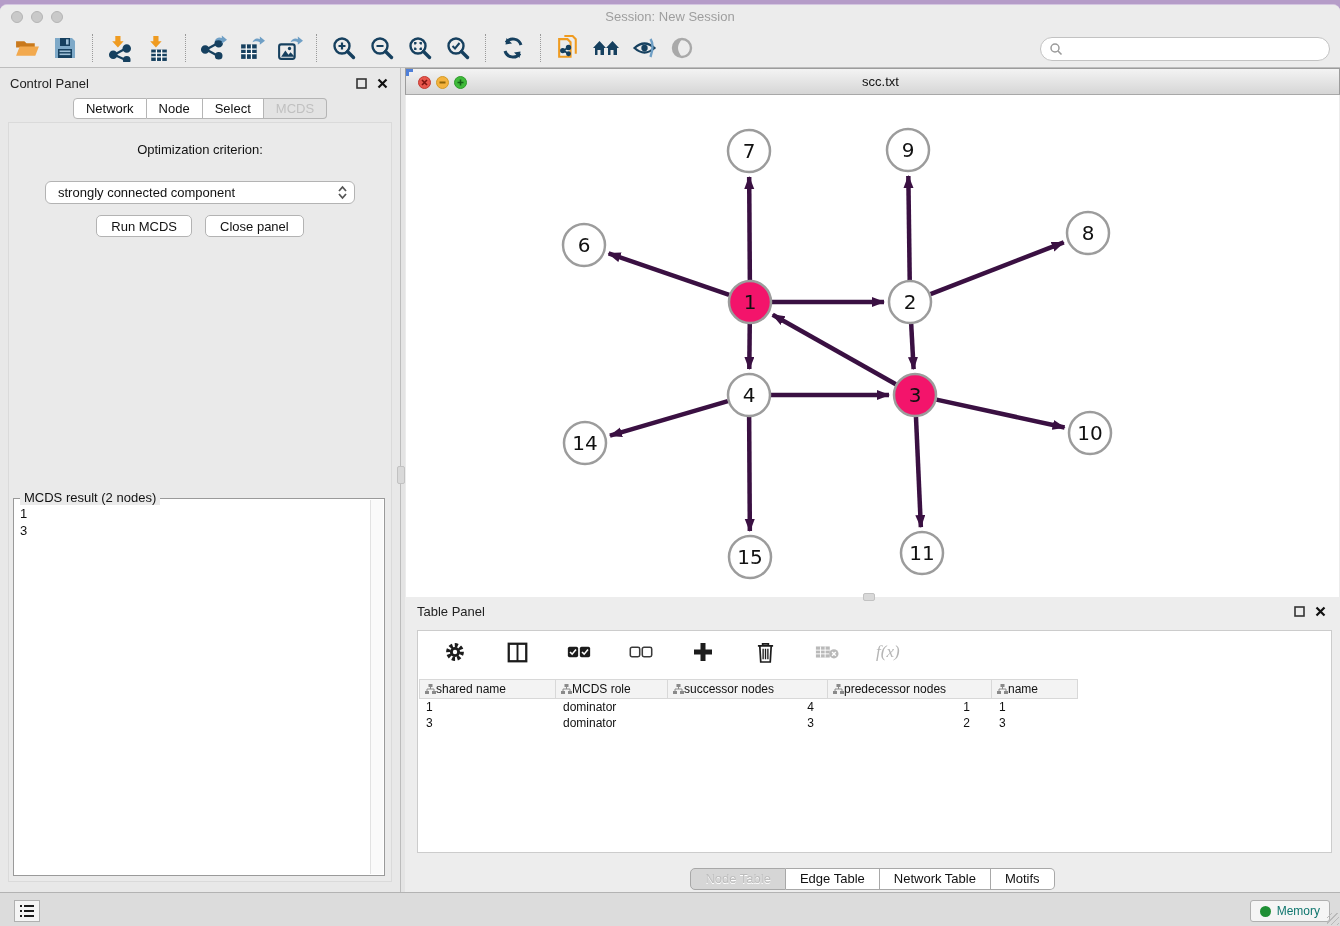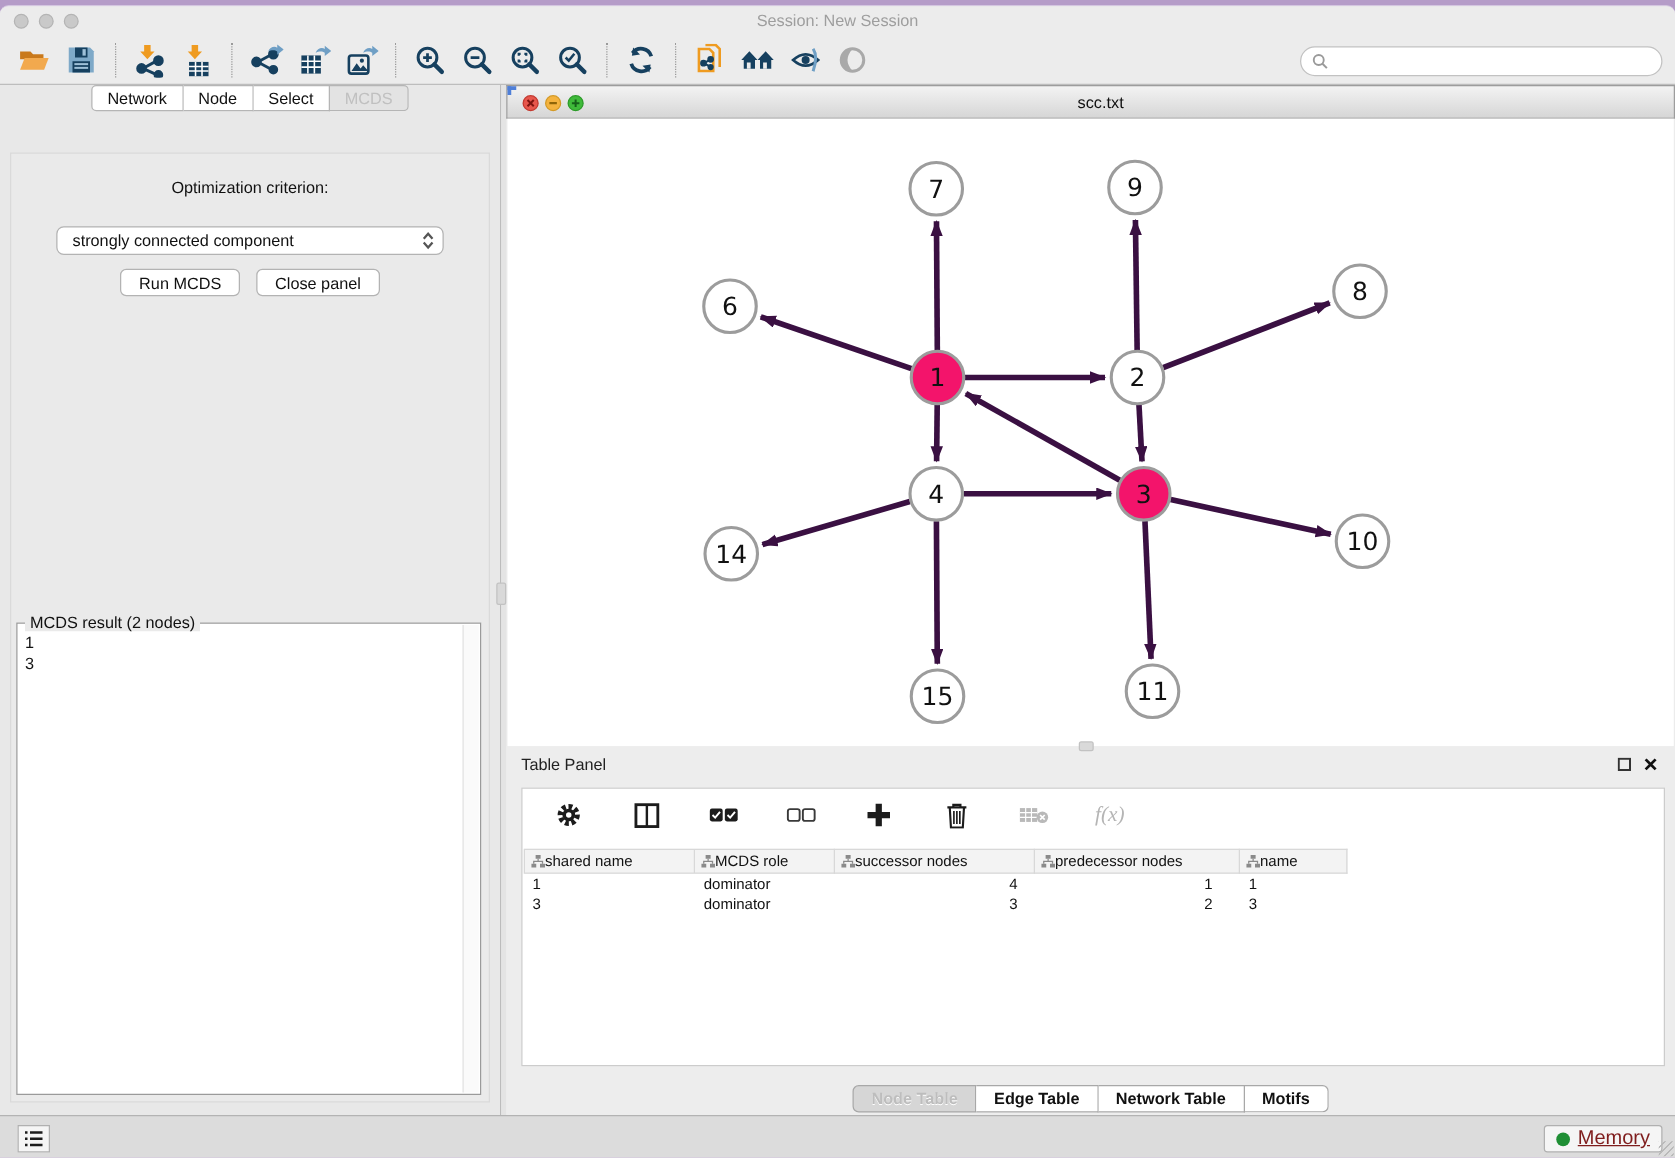"Control Panel" div.panel-head { html: none -> <div> <span>Control Panel</span> <span></span> <span> <svg> <rect></rect> </svg> </span> <span> <svg> <path></path> </svg> </span> </div> }
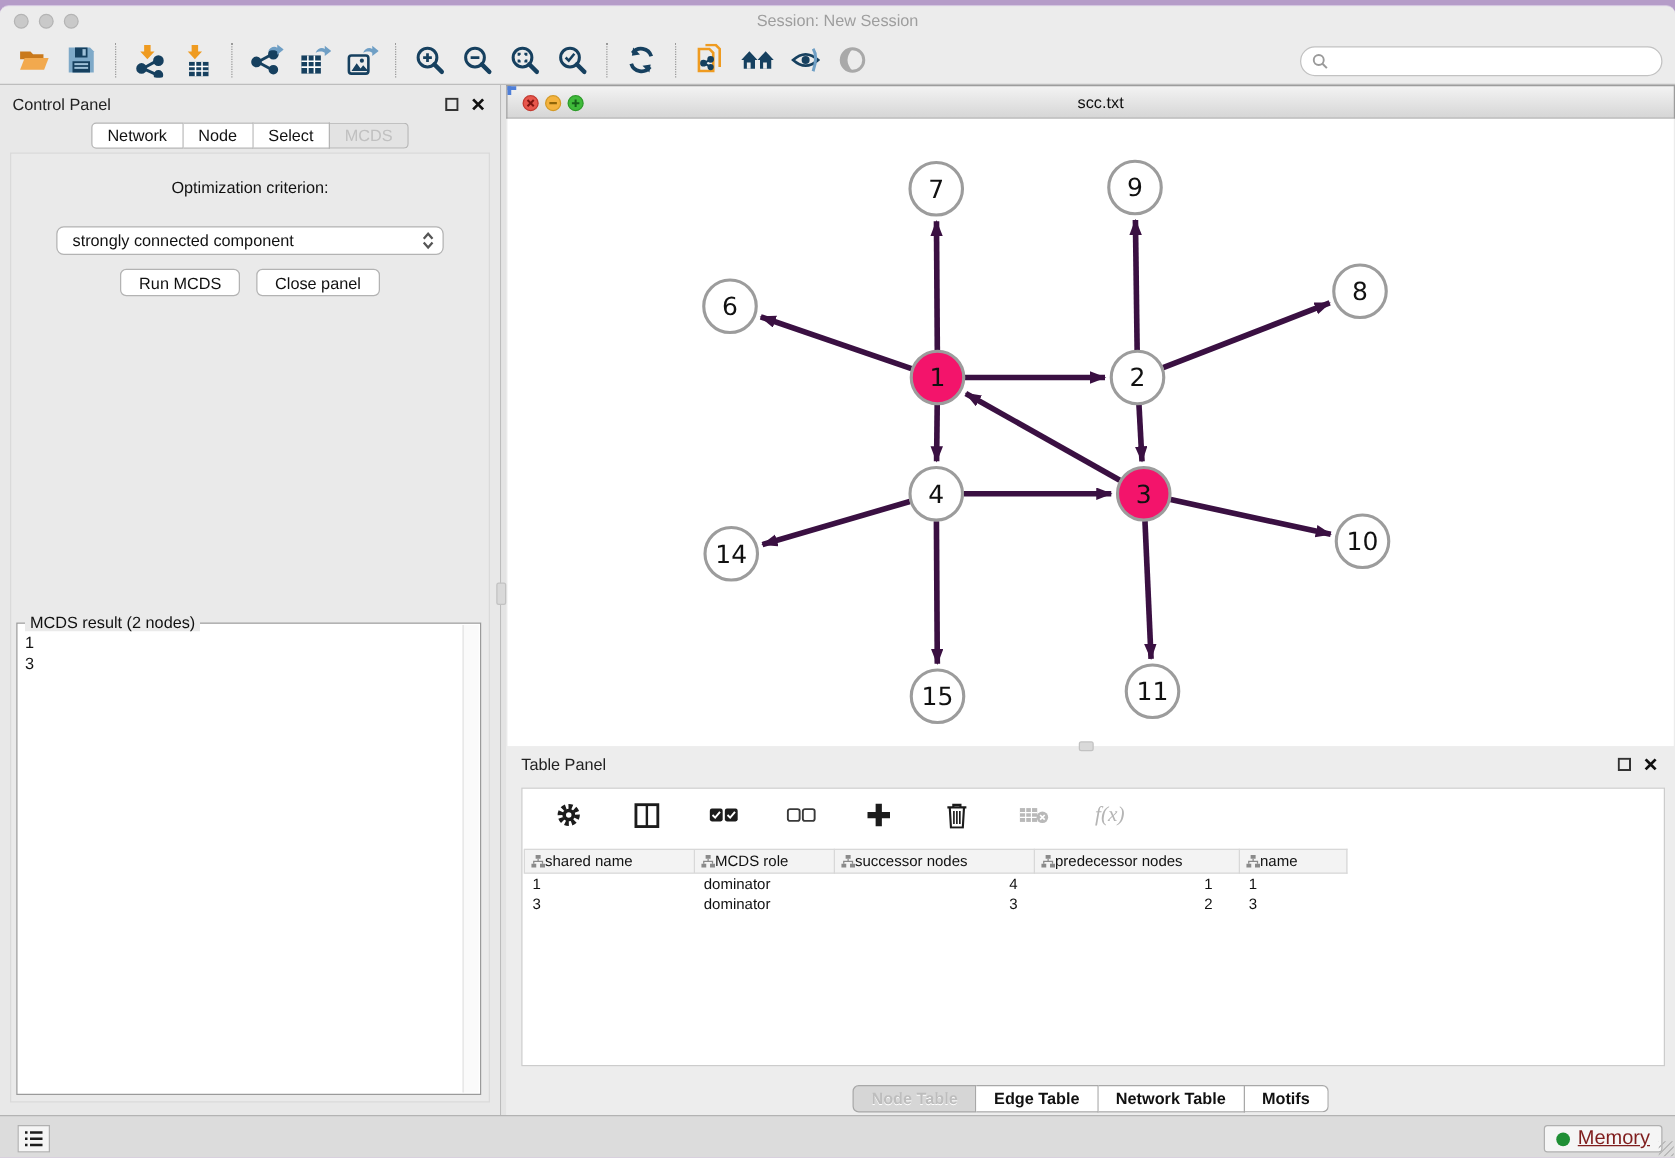"Node Table" .tp-tab { font-weight: bold -> normal }
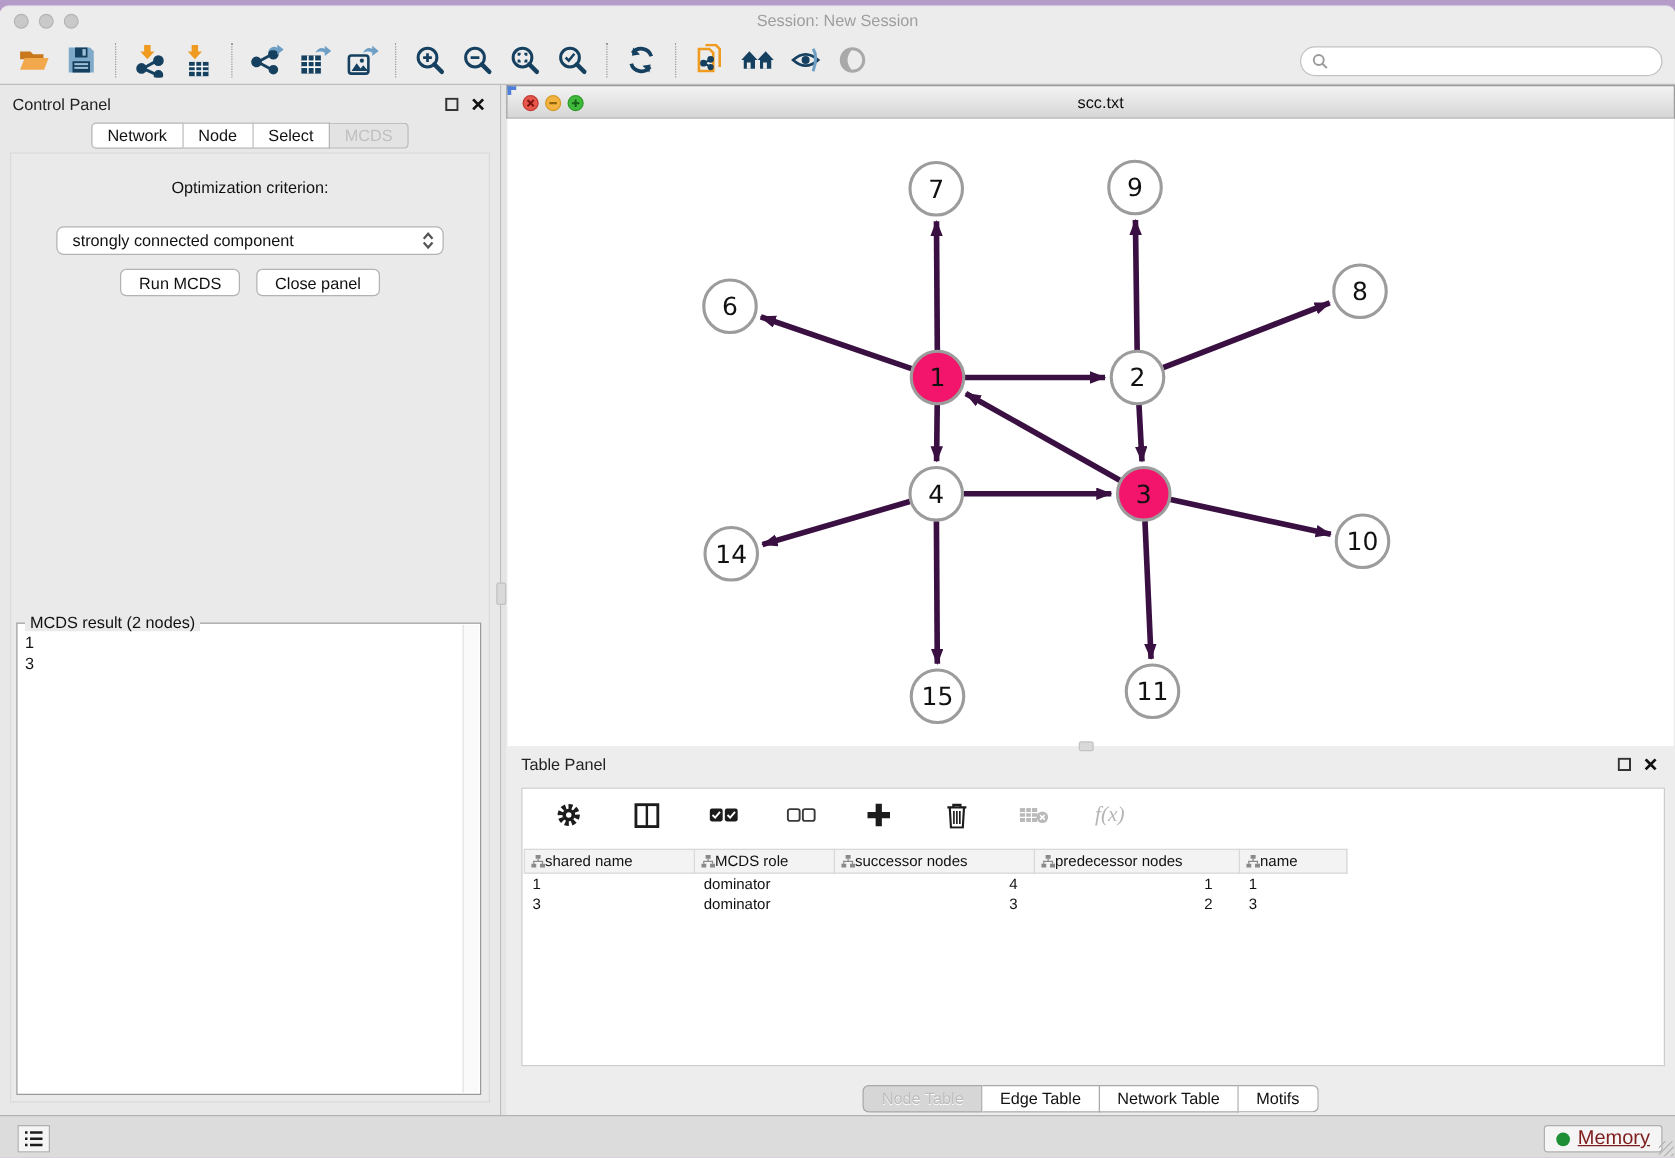"Memory" .mem-btn { color: #7f1d1d -> #0f766e; font-size: 16px -> 12px; text-decoration: underline -> none }
